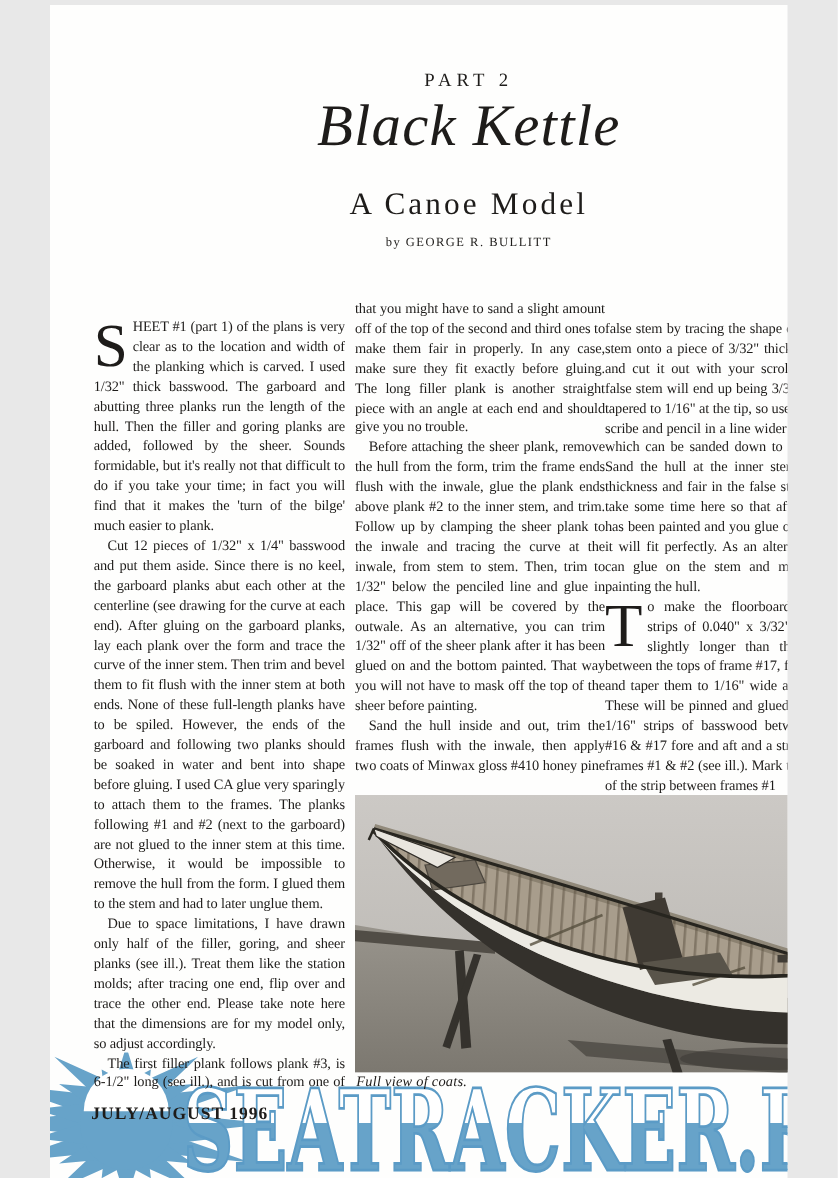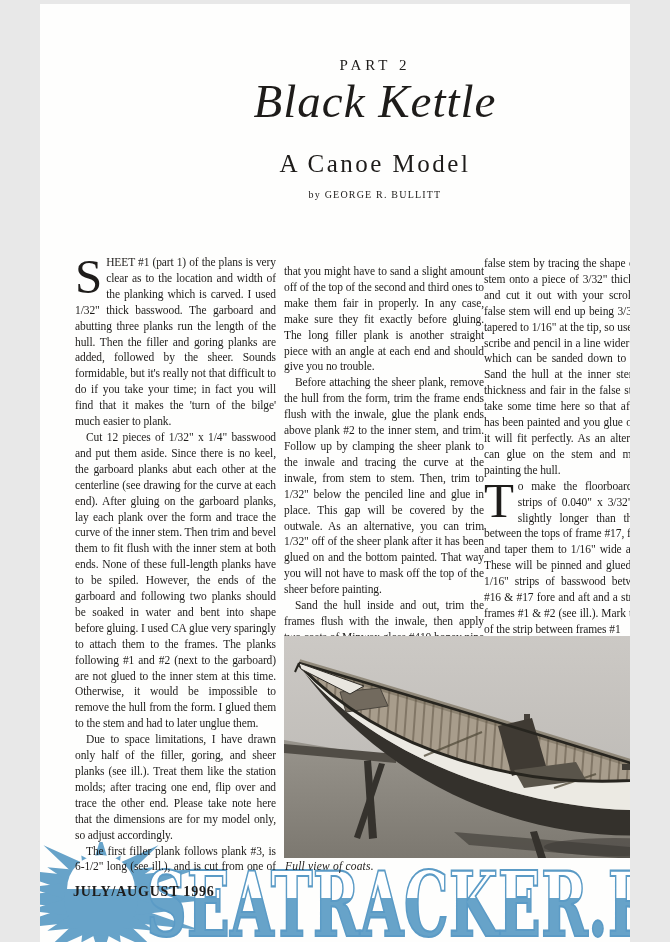"that you might have to" .col2 { top: 260px -> 236px }
